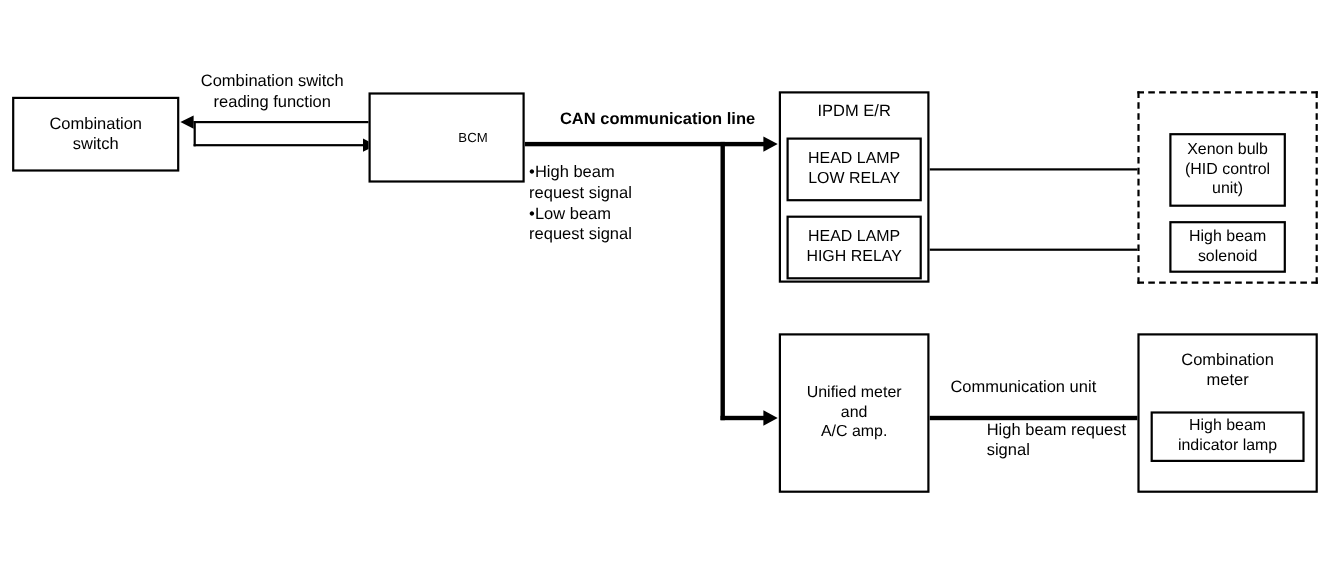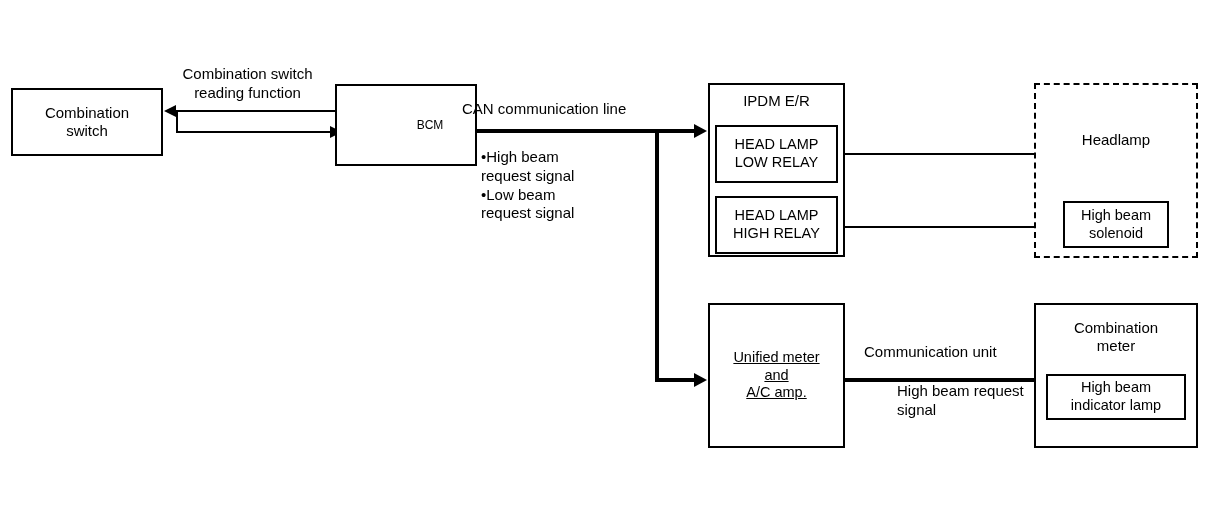"CAN communication line" div.lbl { font-weight: none -> bold; left: 462px -> 509px }
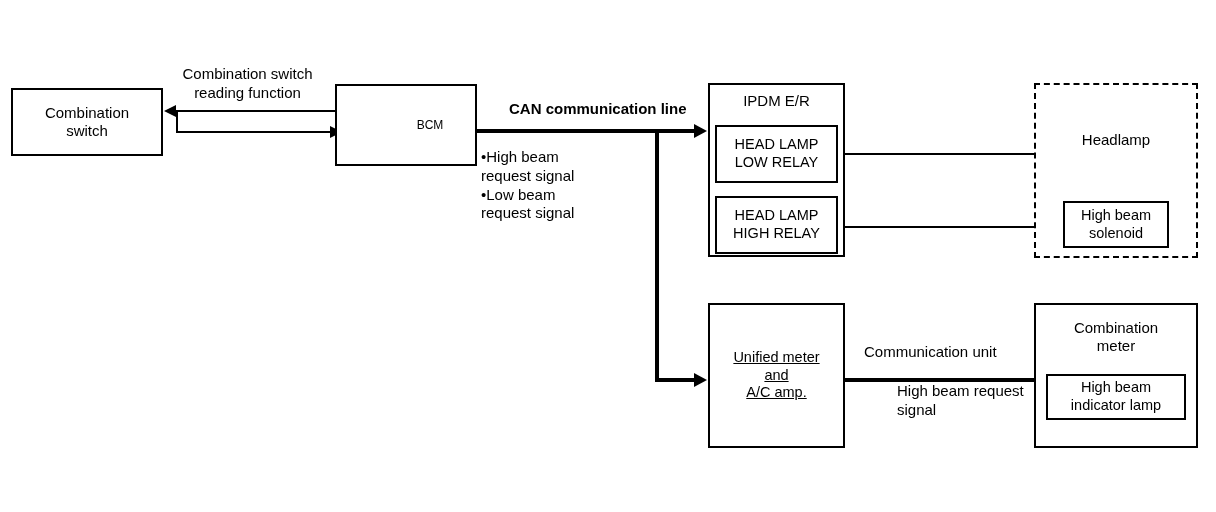"Xenon bulb" div.box { html: none -> <div>Xenon bulb (HID control unit)</div> }
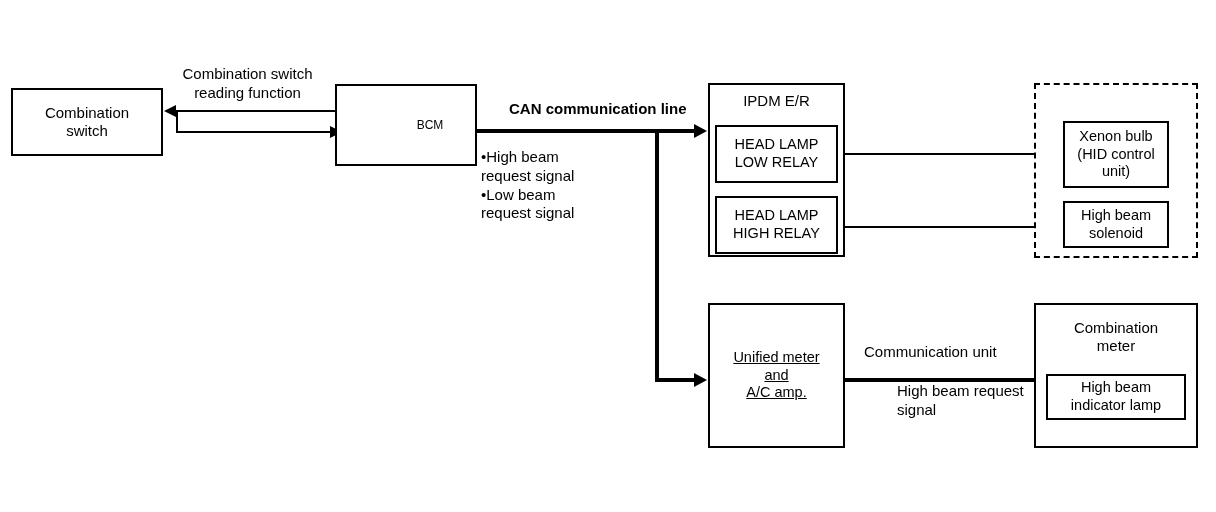"Unified meter" div.box { text-decoration: underline -> none }
